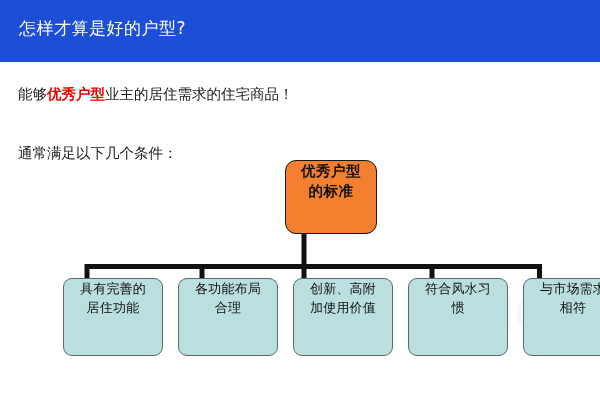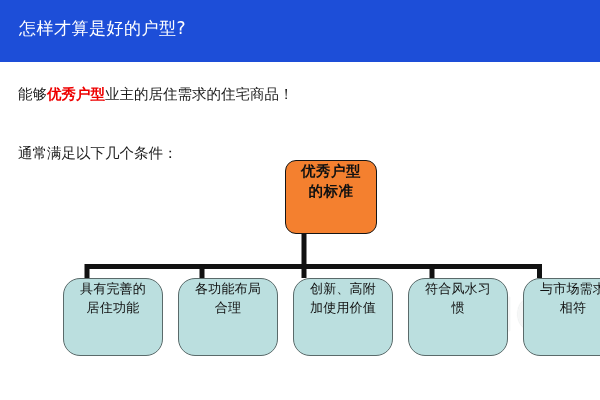"具有完善的" .leaf-node { border-radius: 17px -> 9px }
